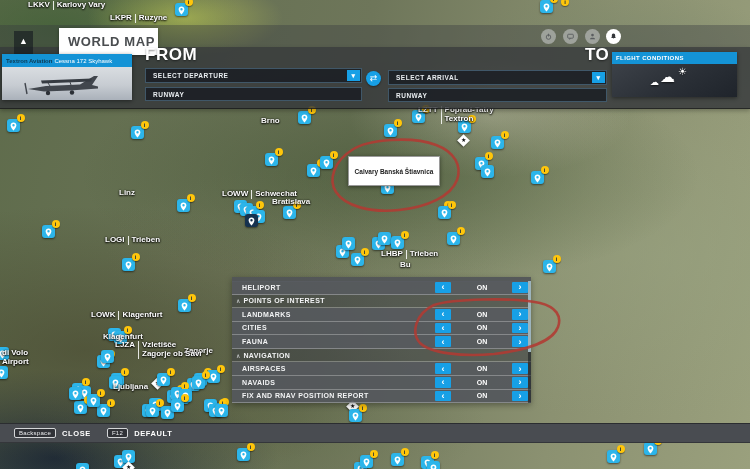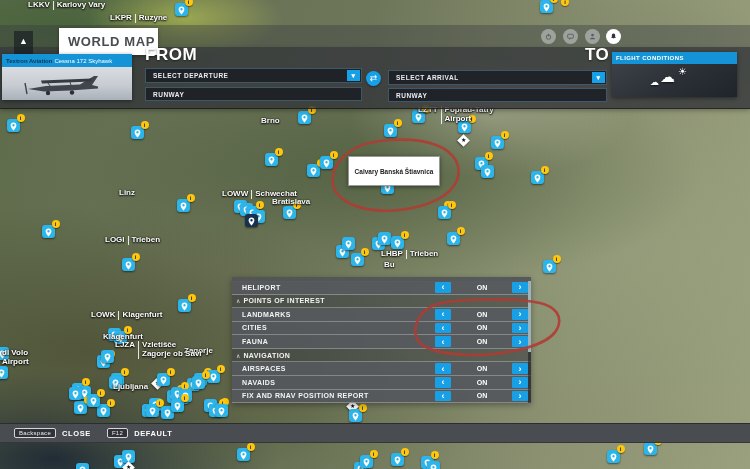"Poprad-Tatry Airport" span.nm { text: Airport -> Textron }
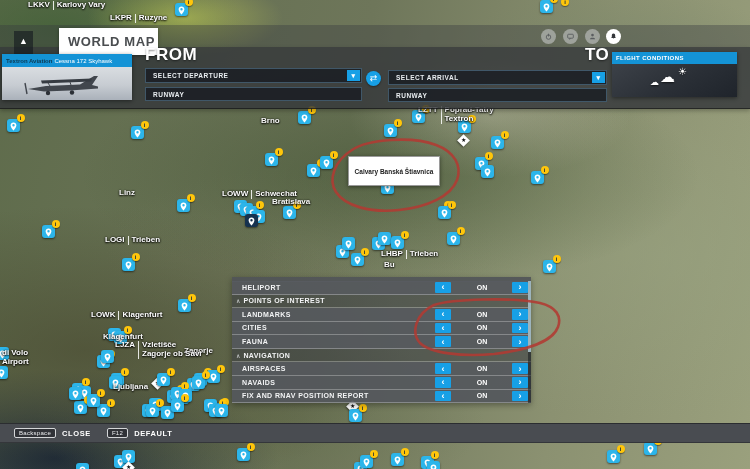"Bu" div.maplabel { left: 384px -> 400px }
